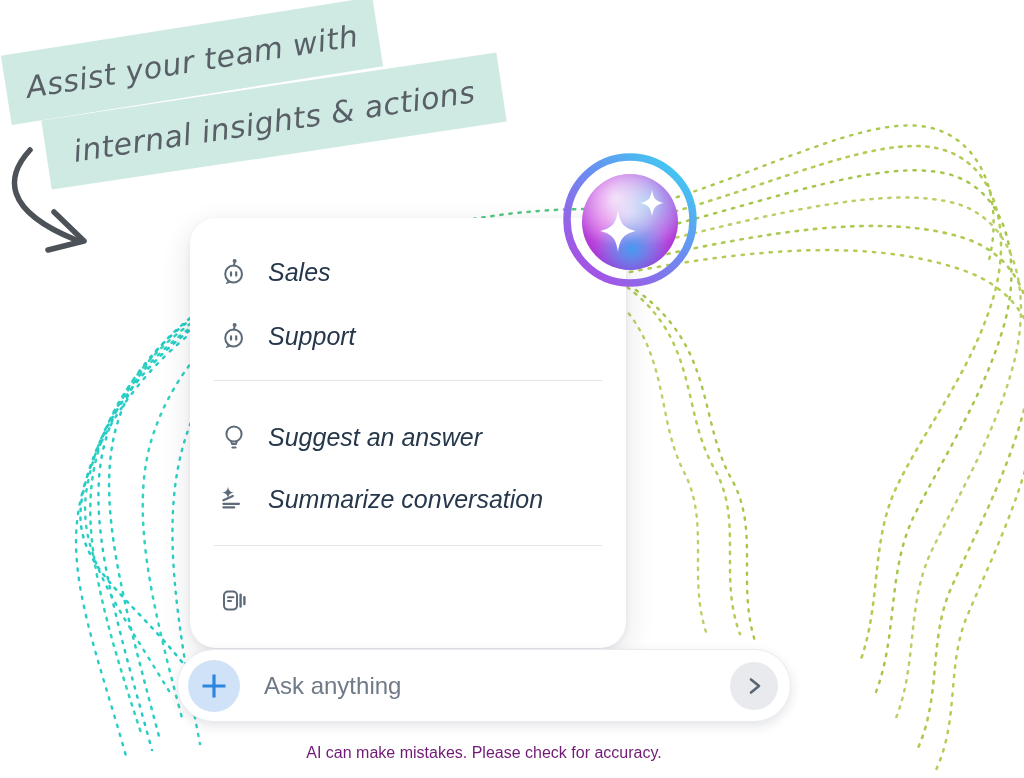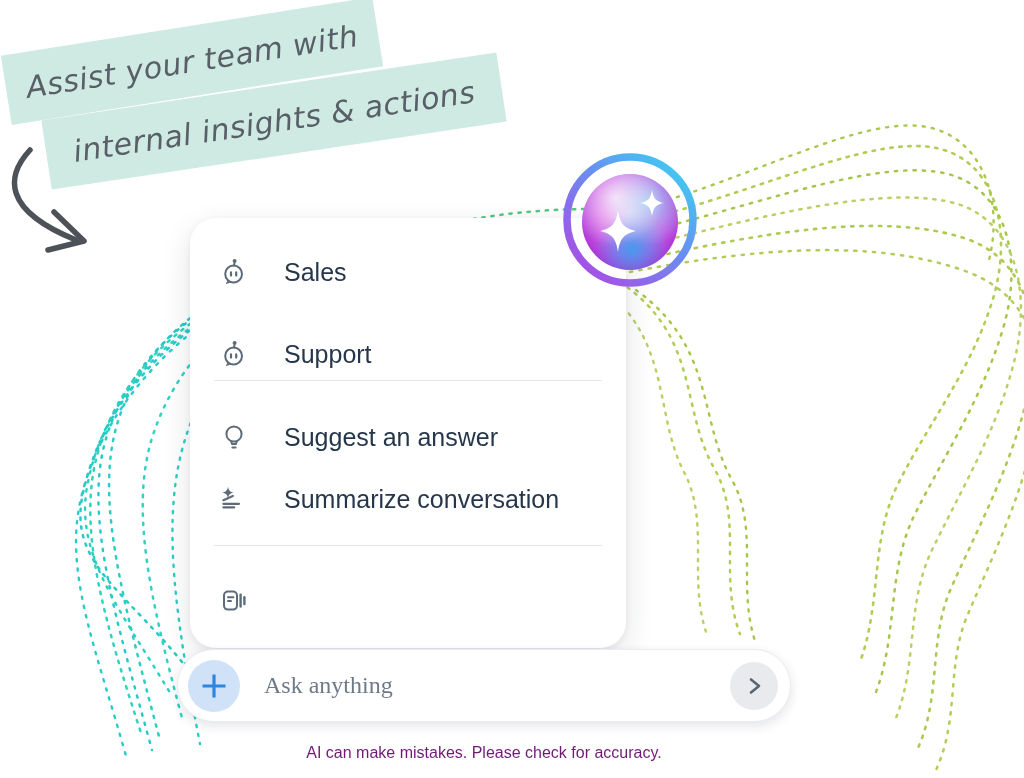"Sales" .menu-row { font-style: none -> italic; gap: 36px -> 20px }
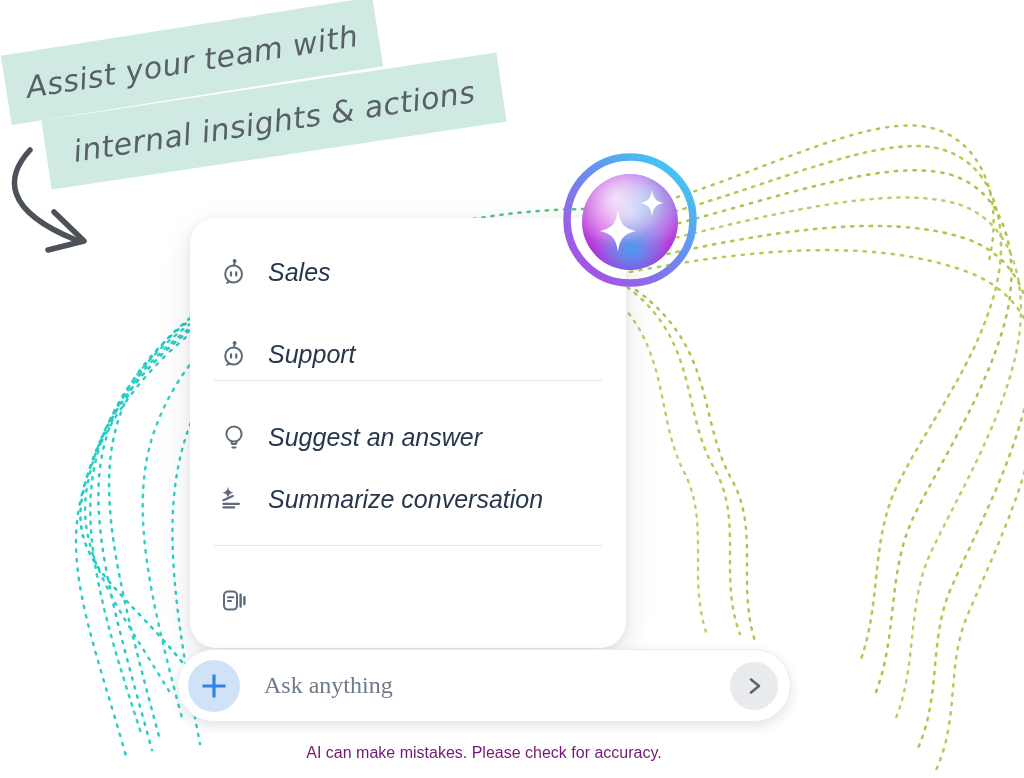"Support" .r2 { top: 116px -> 98px }
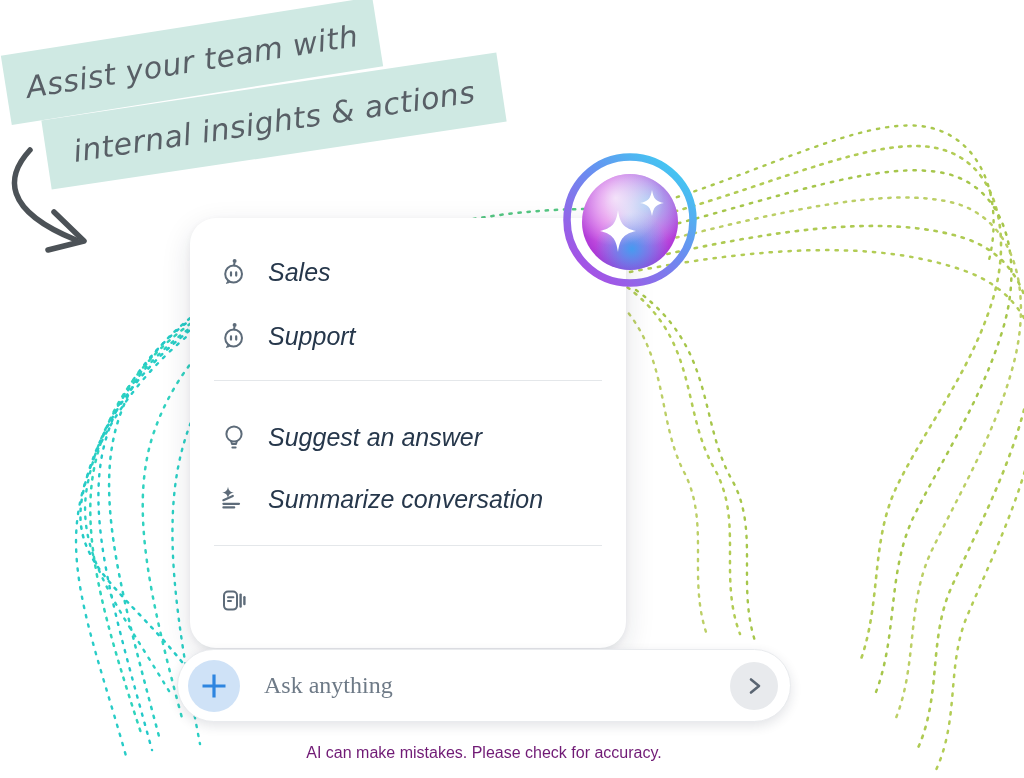"Ask anything" .ask-input { font-family: Liberation Serif, serif -> Liberation Sans, sans-serif }
